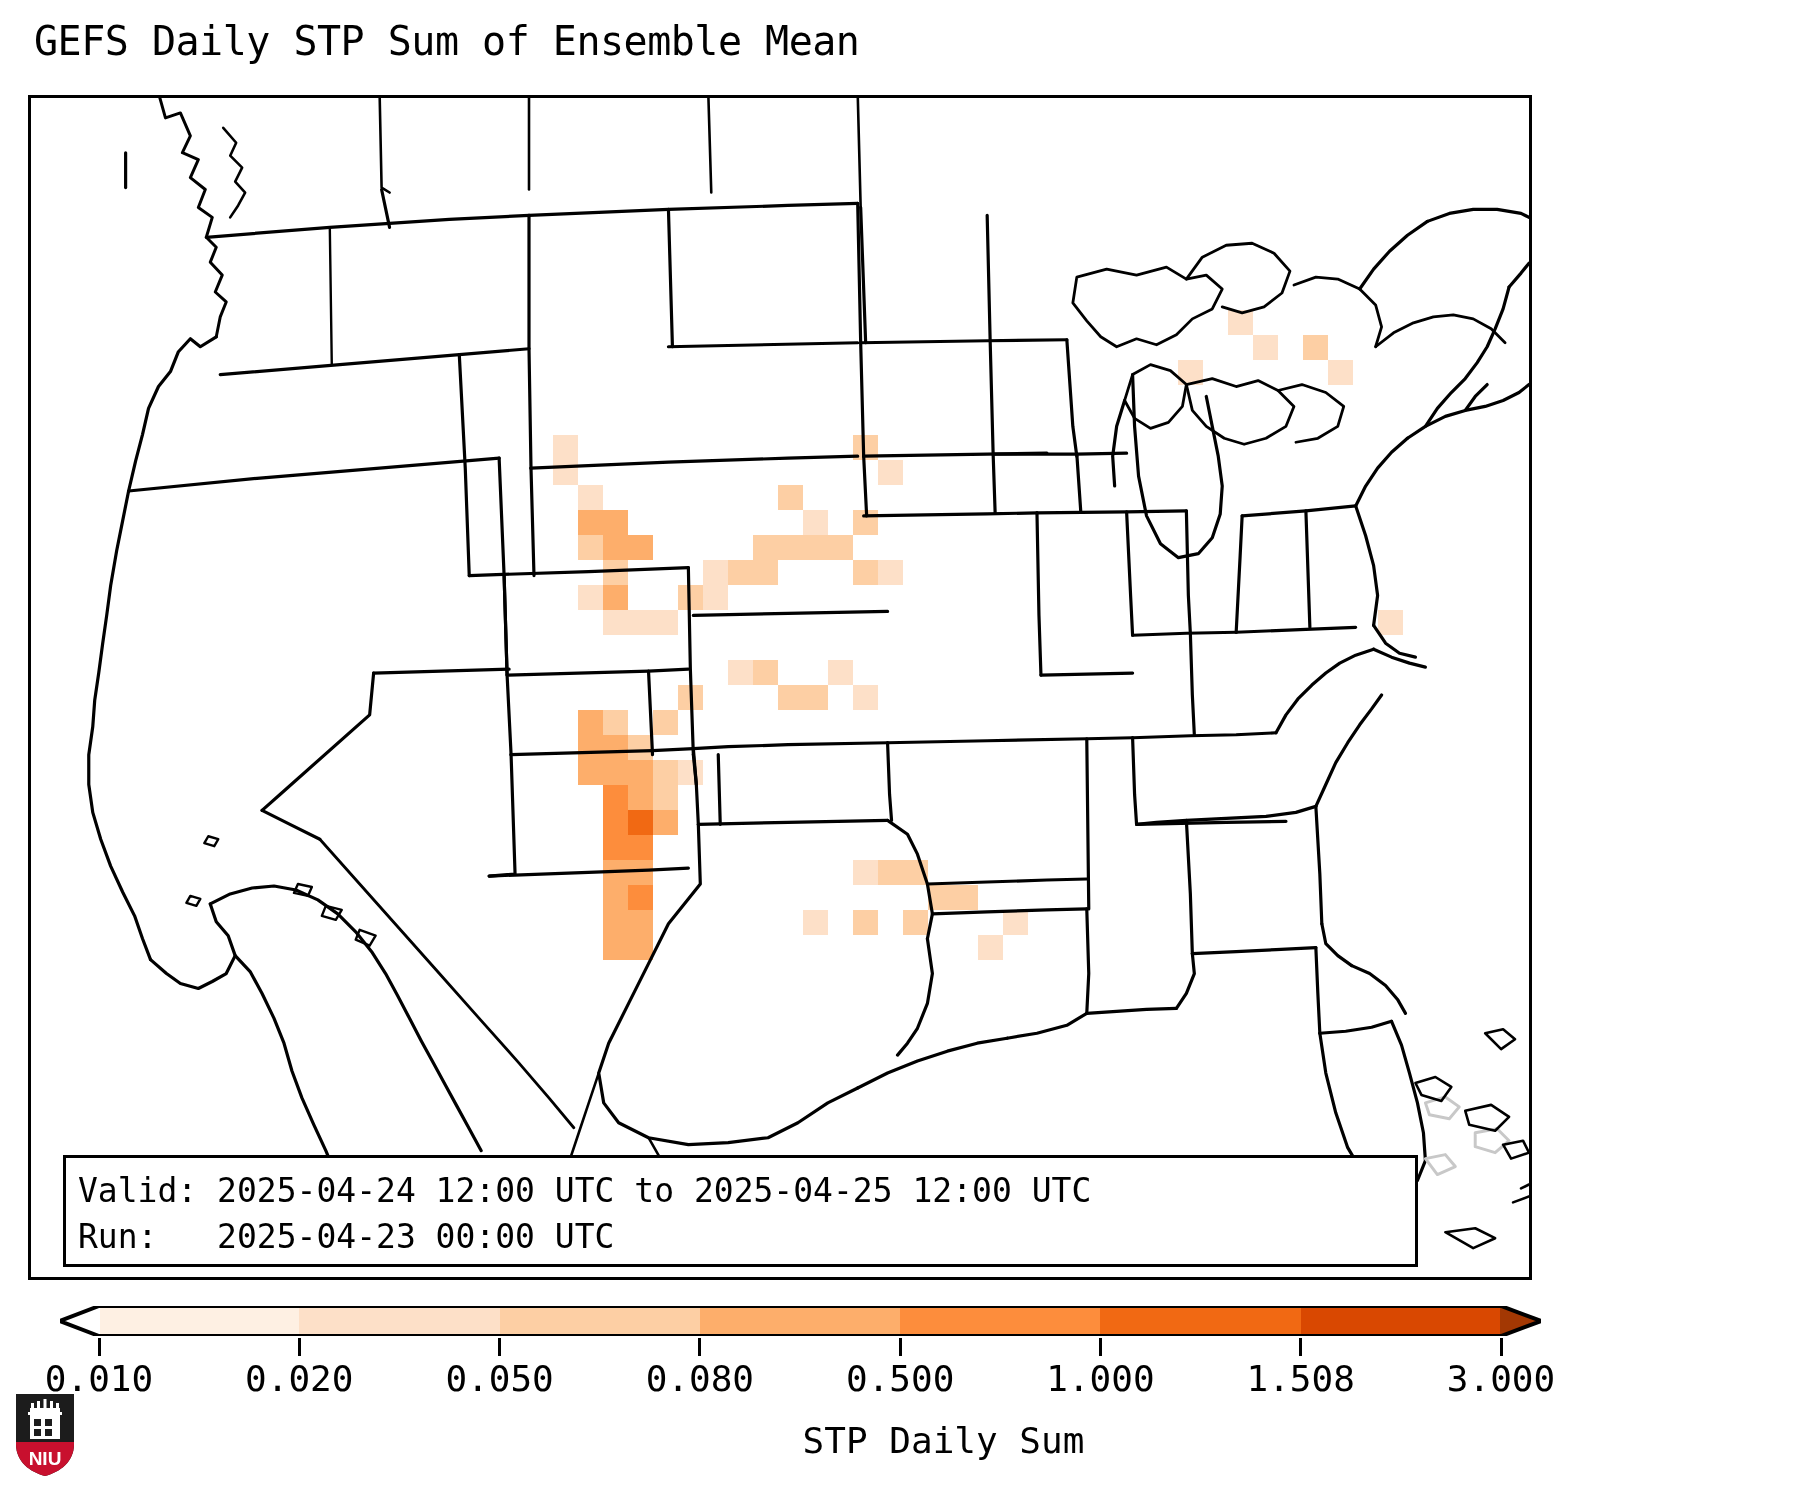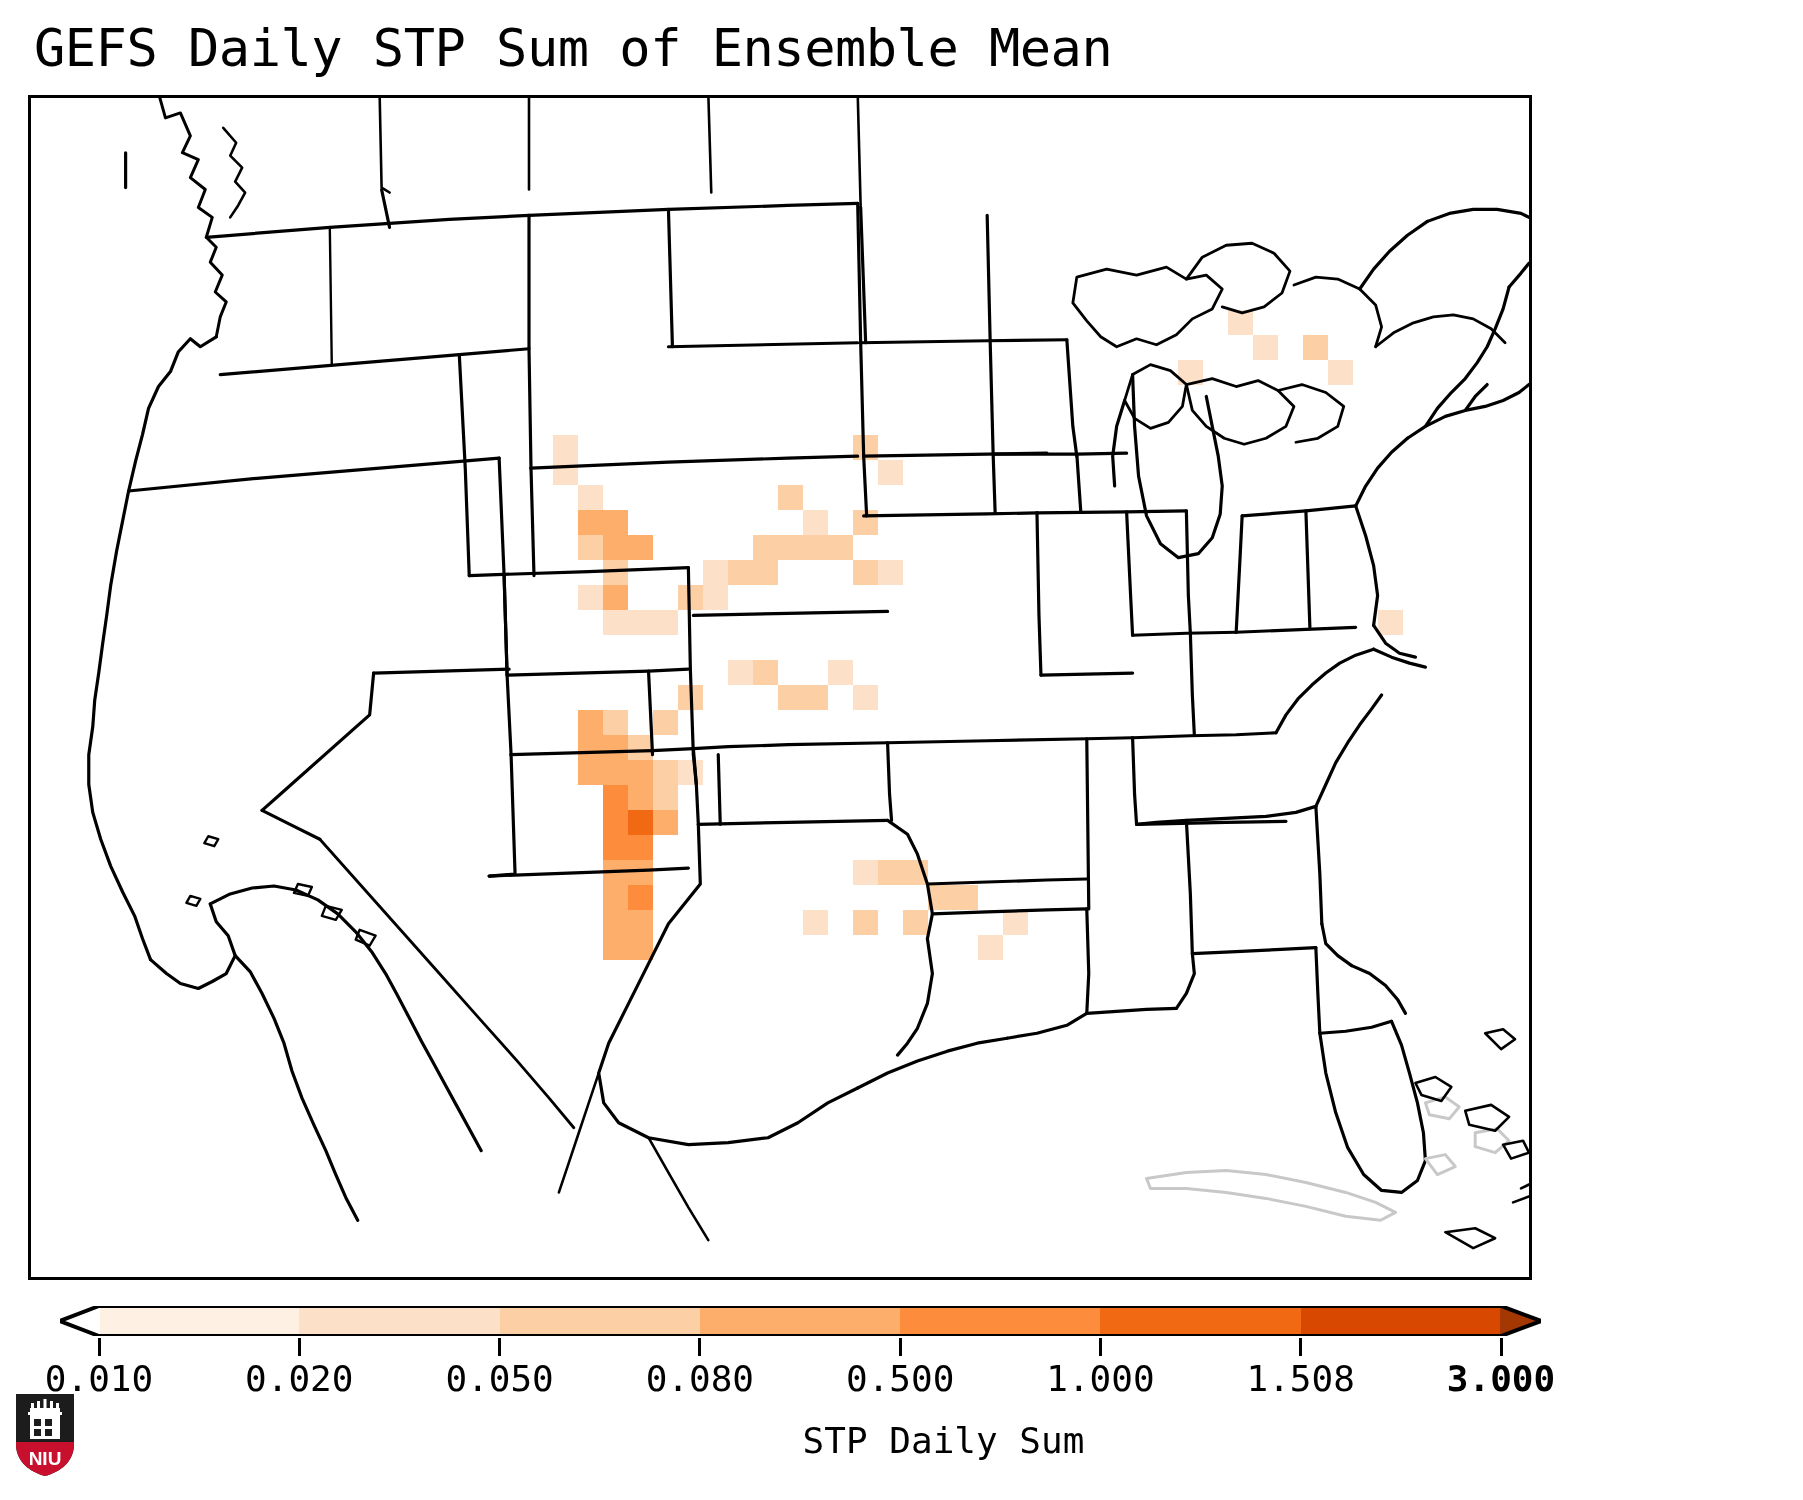"GEFS Daily STP Sum of" #page-title { font-size: 52px -> 40px }
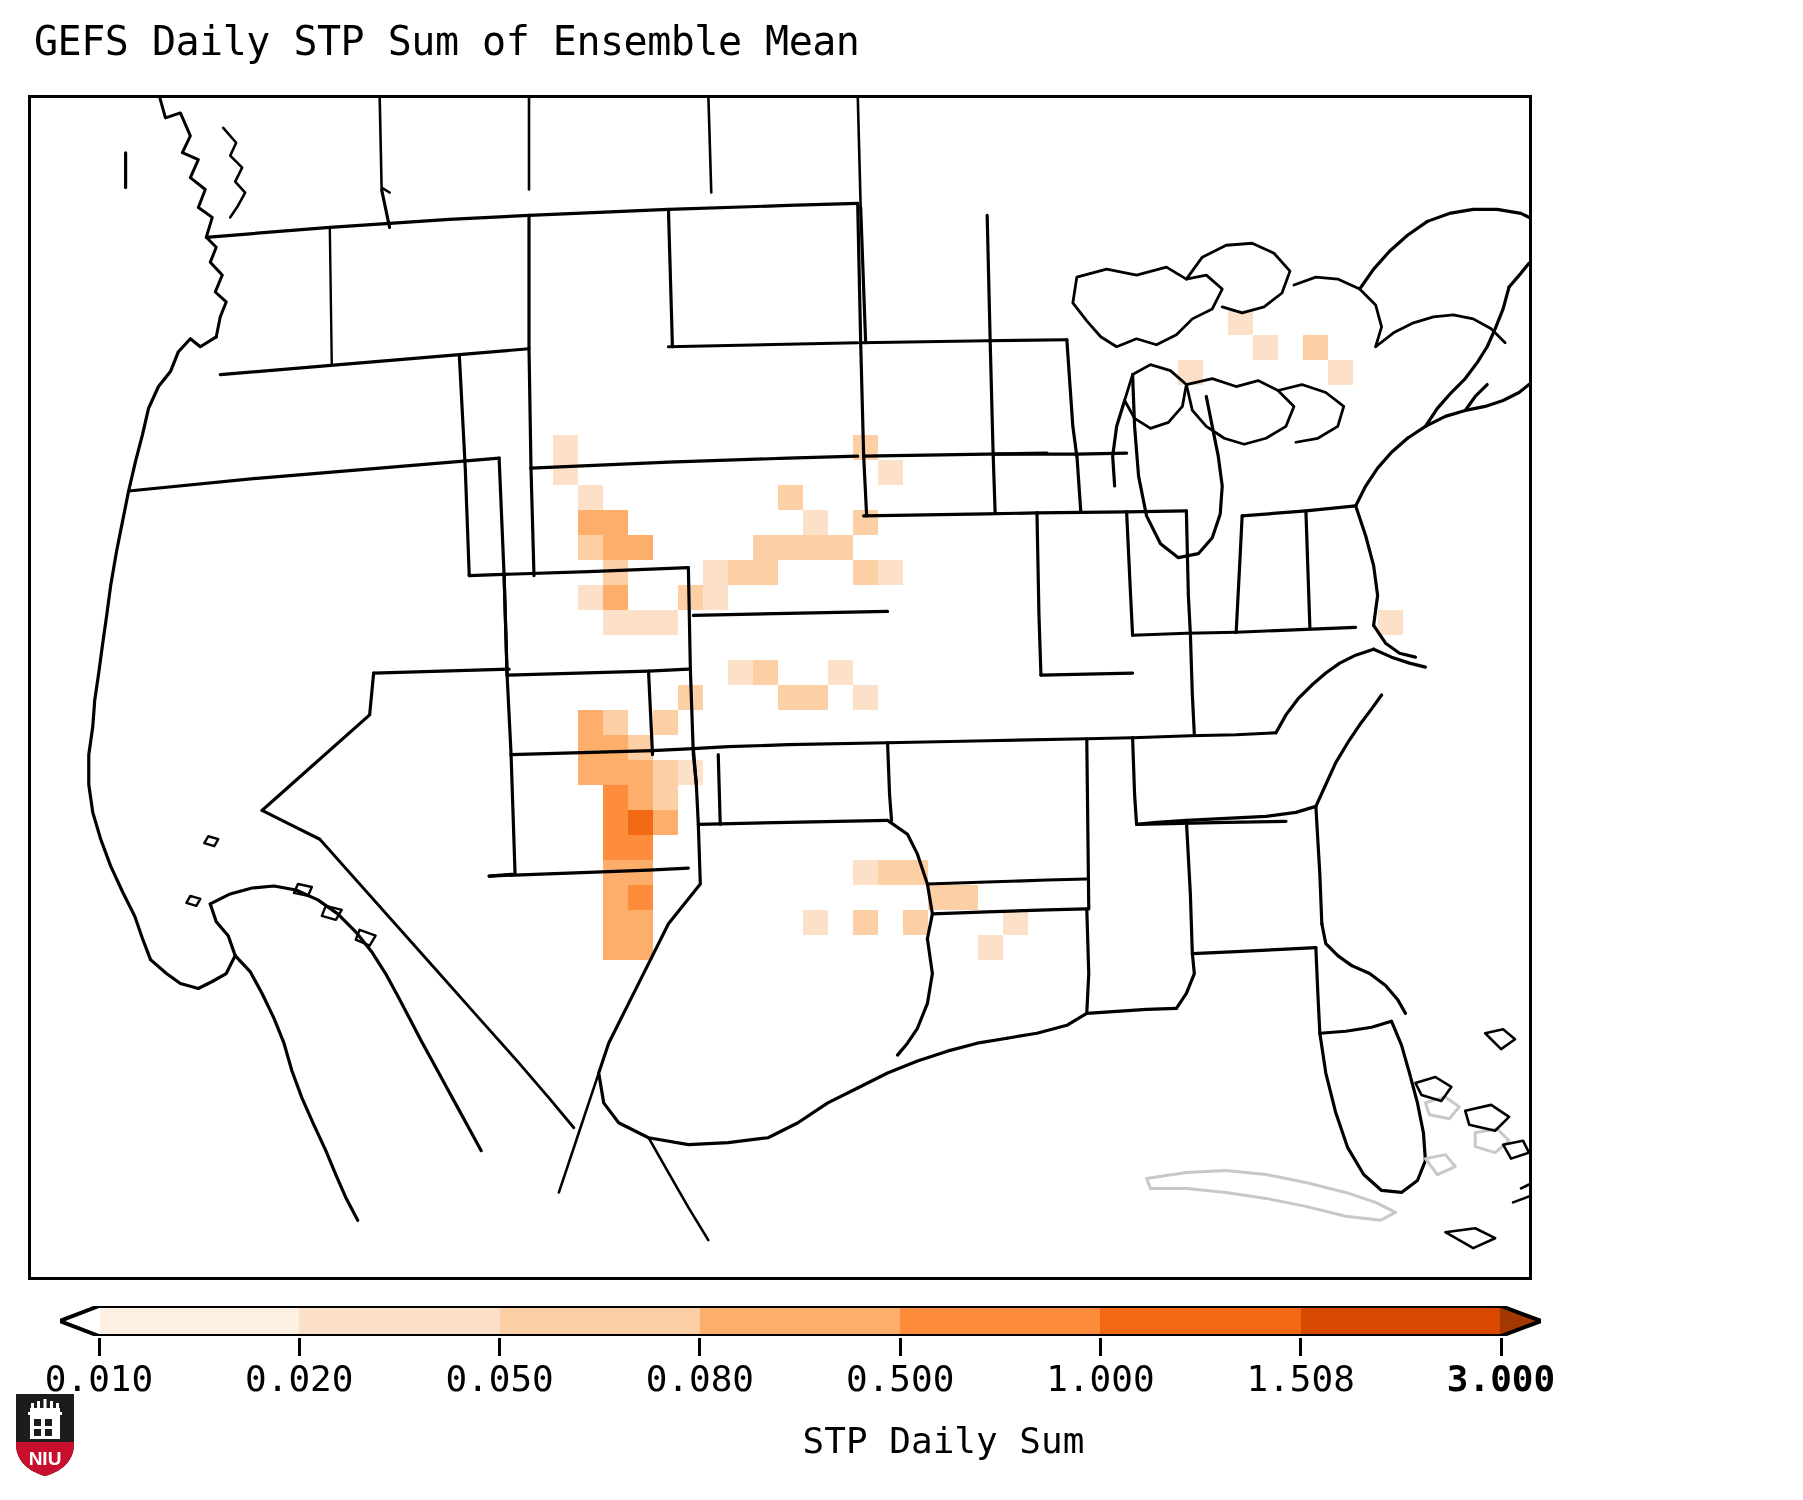"Valid: 2025-04-24 12:00 UTC to" div { html: none -> <div> <div>Valid: 2025-04-24 12:00 UTC to 2025-04-25 12:00 UTC</div> <div>Run: 2025-04-23 00:00 UTC</div> </div> }
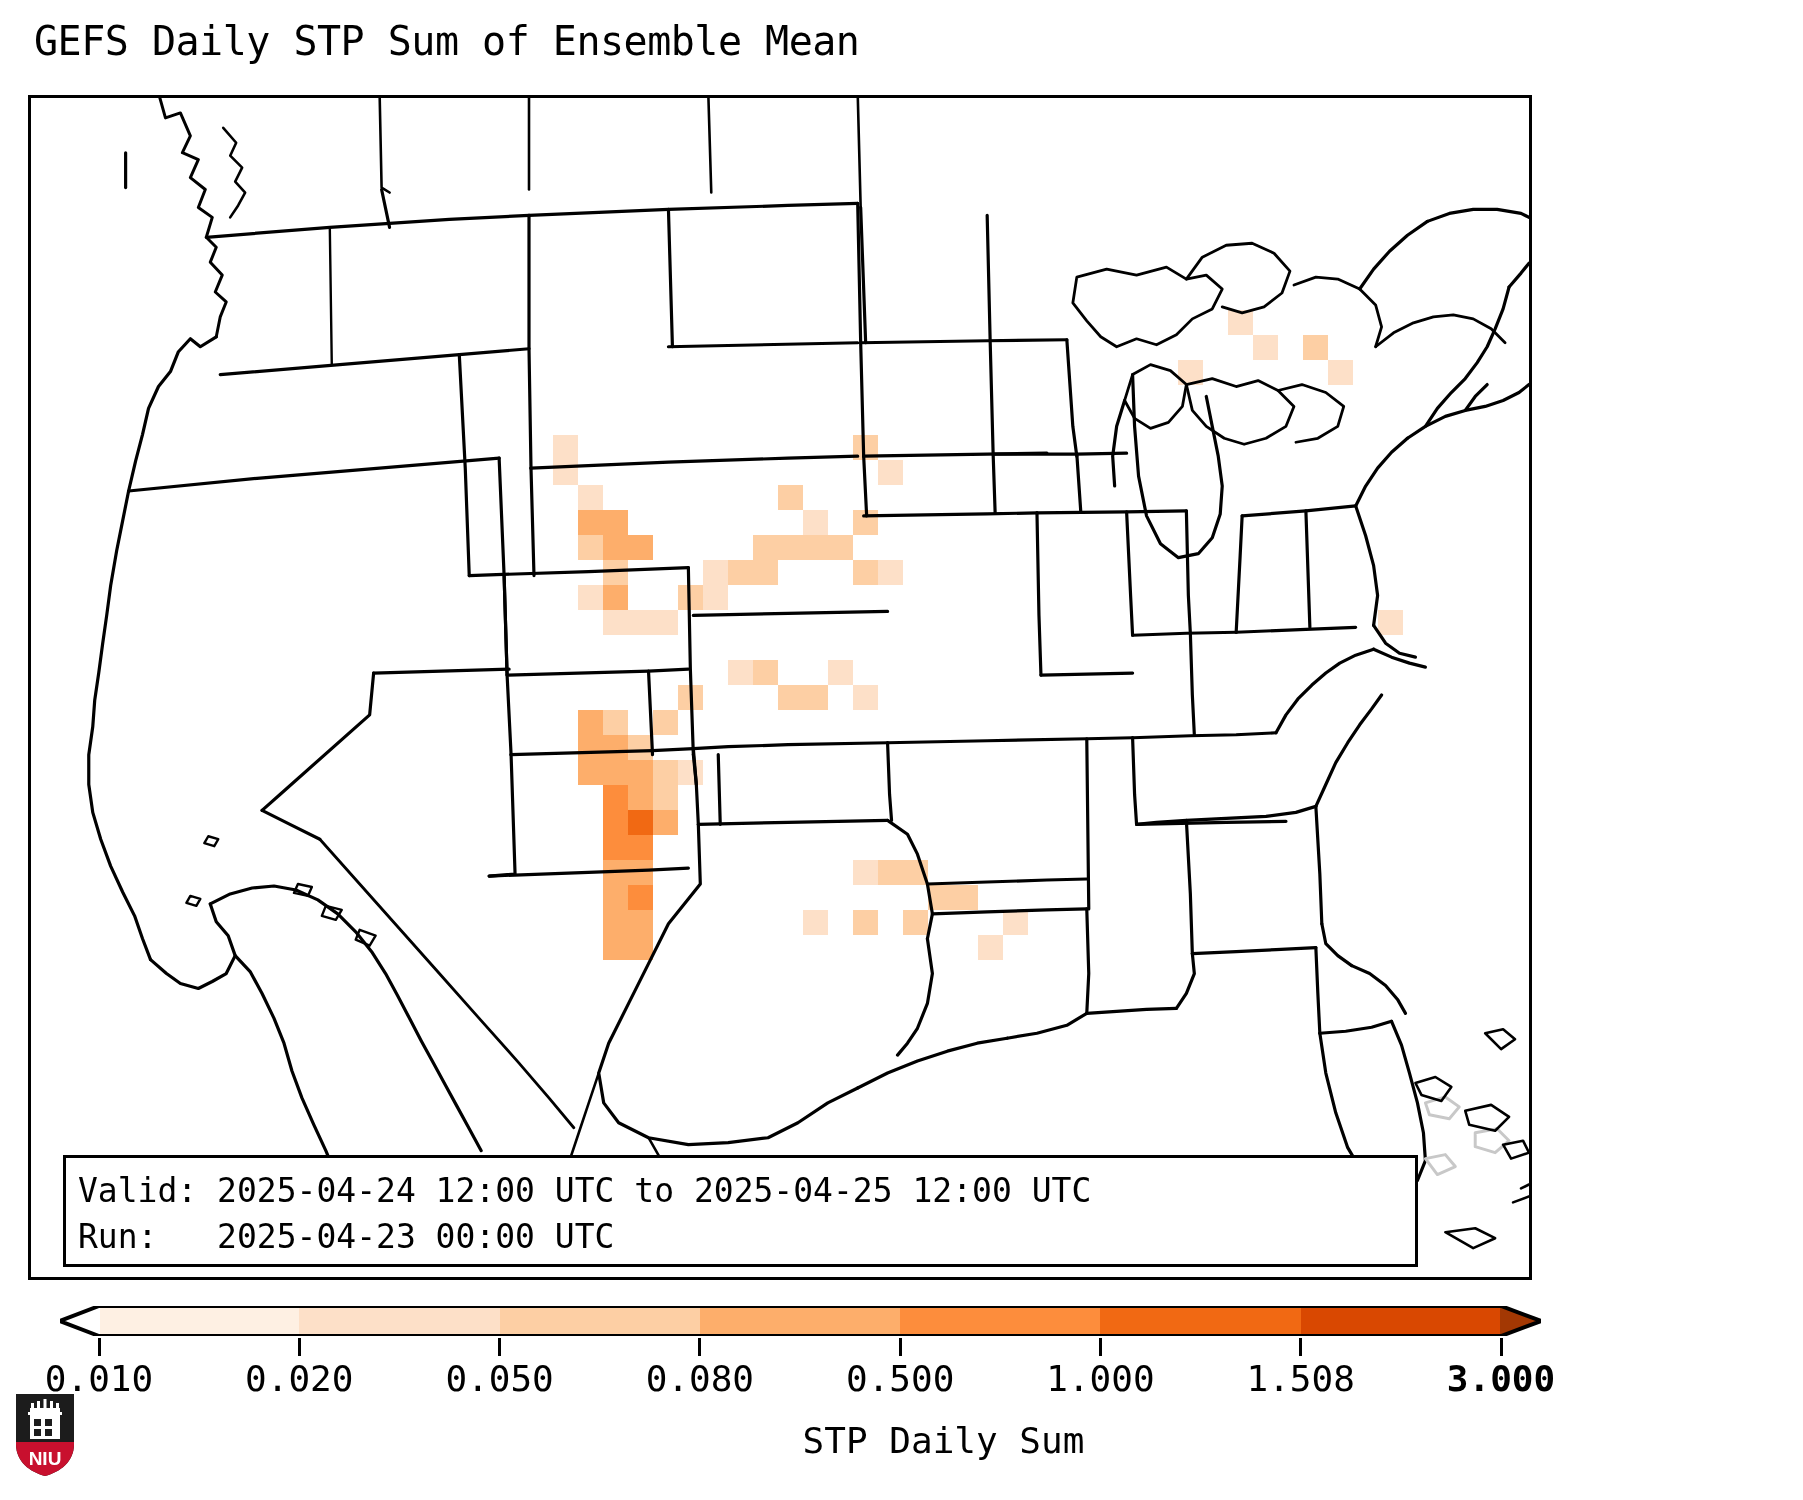"3.000" div.cb-label { font-weight: bold -> none }
